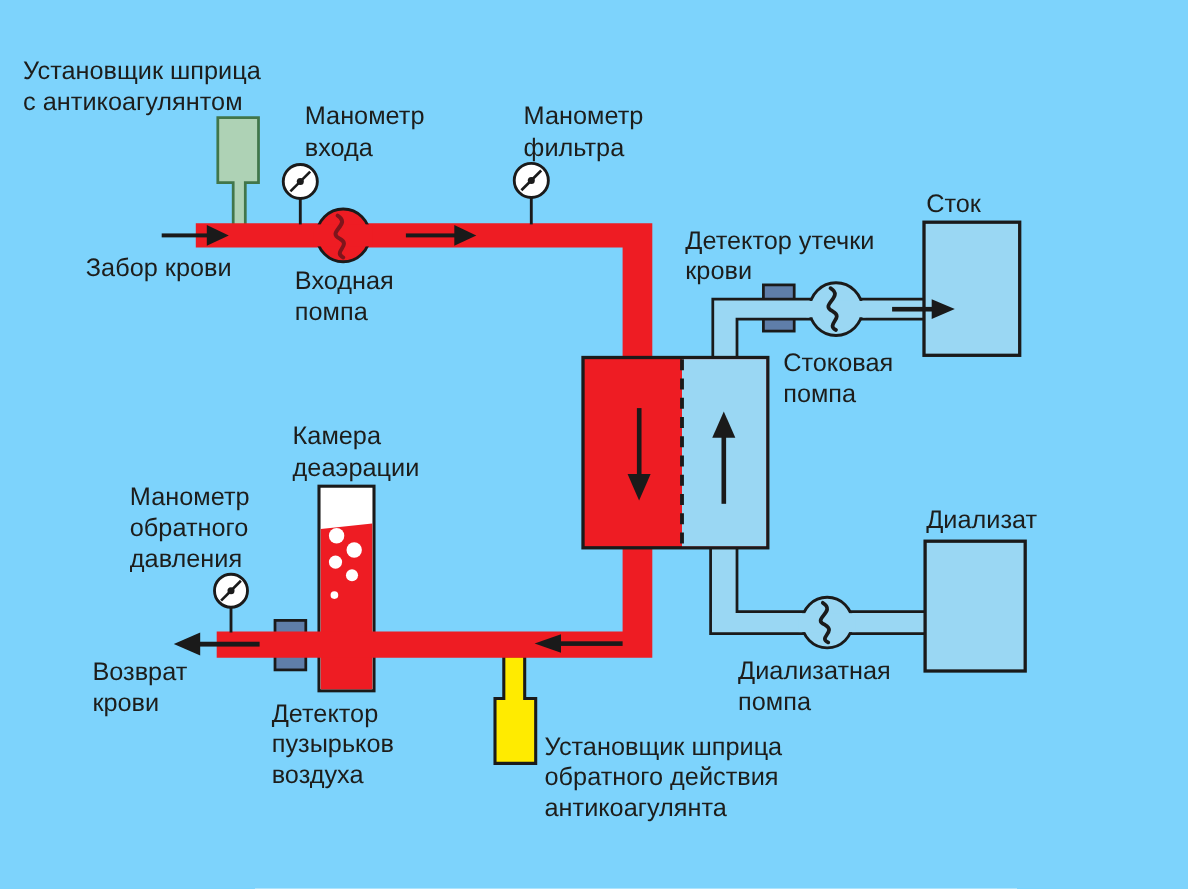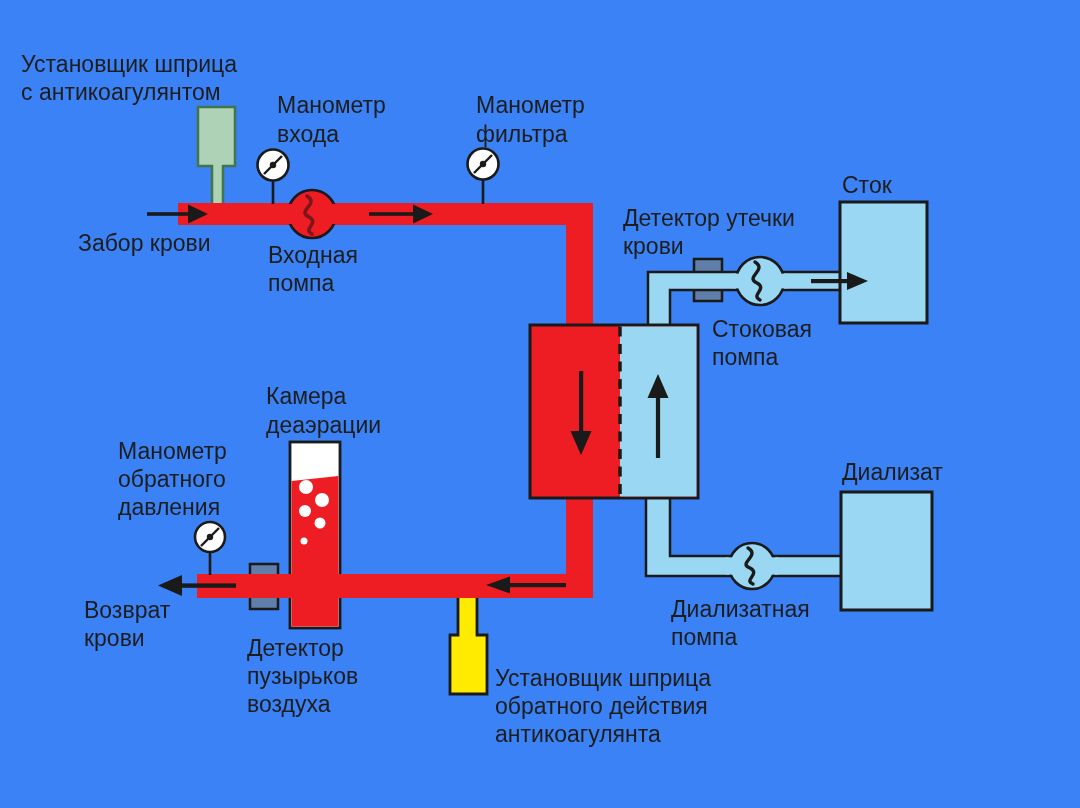"Установщик шприца" .stage { background: #3b82f6 -> #7dd3fc }
